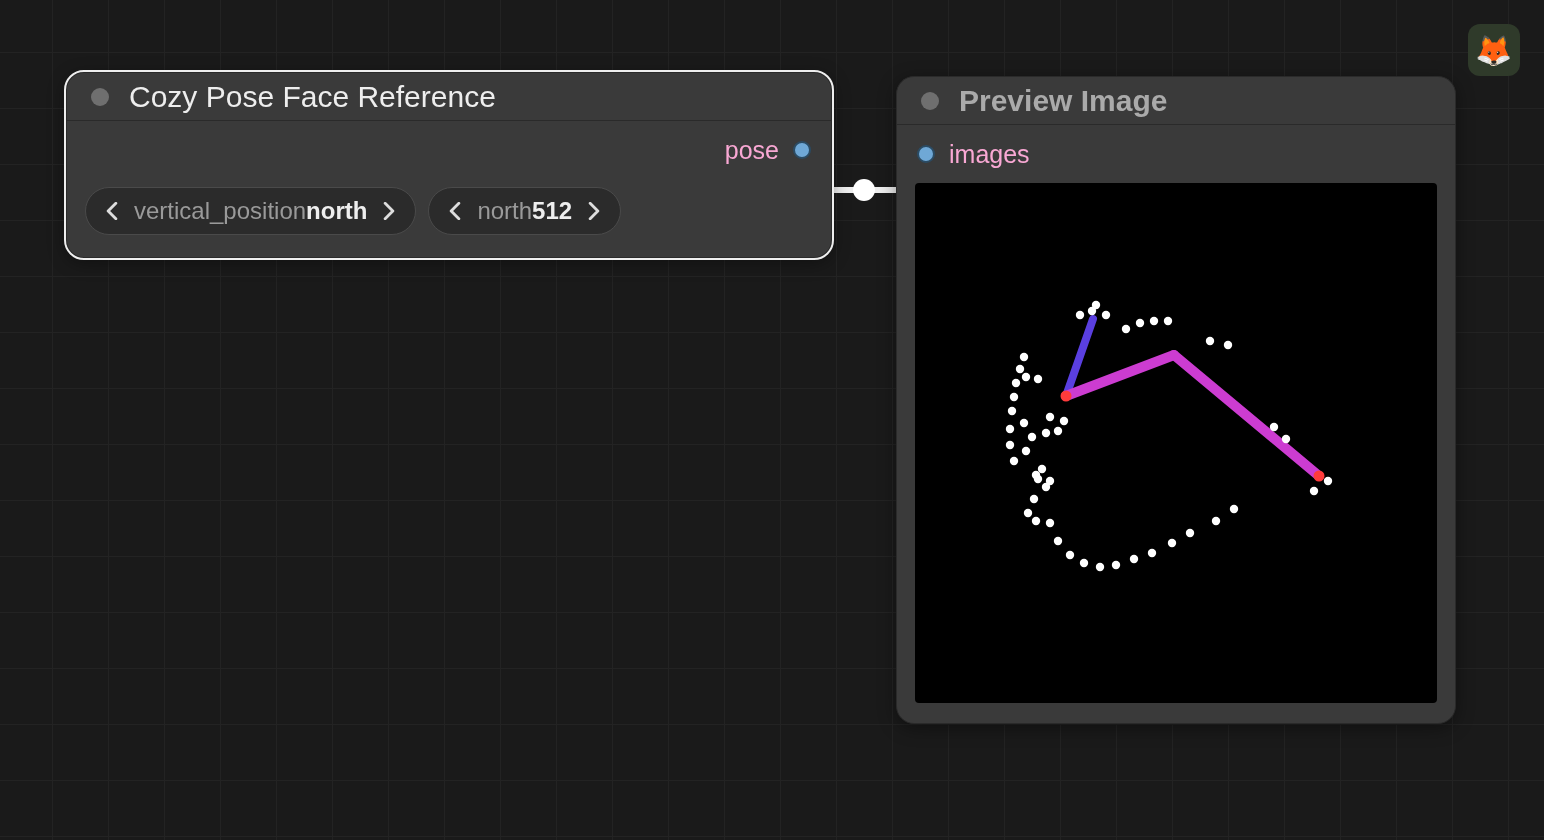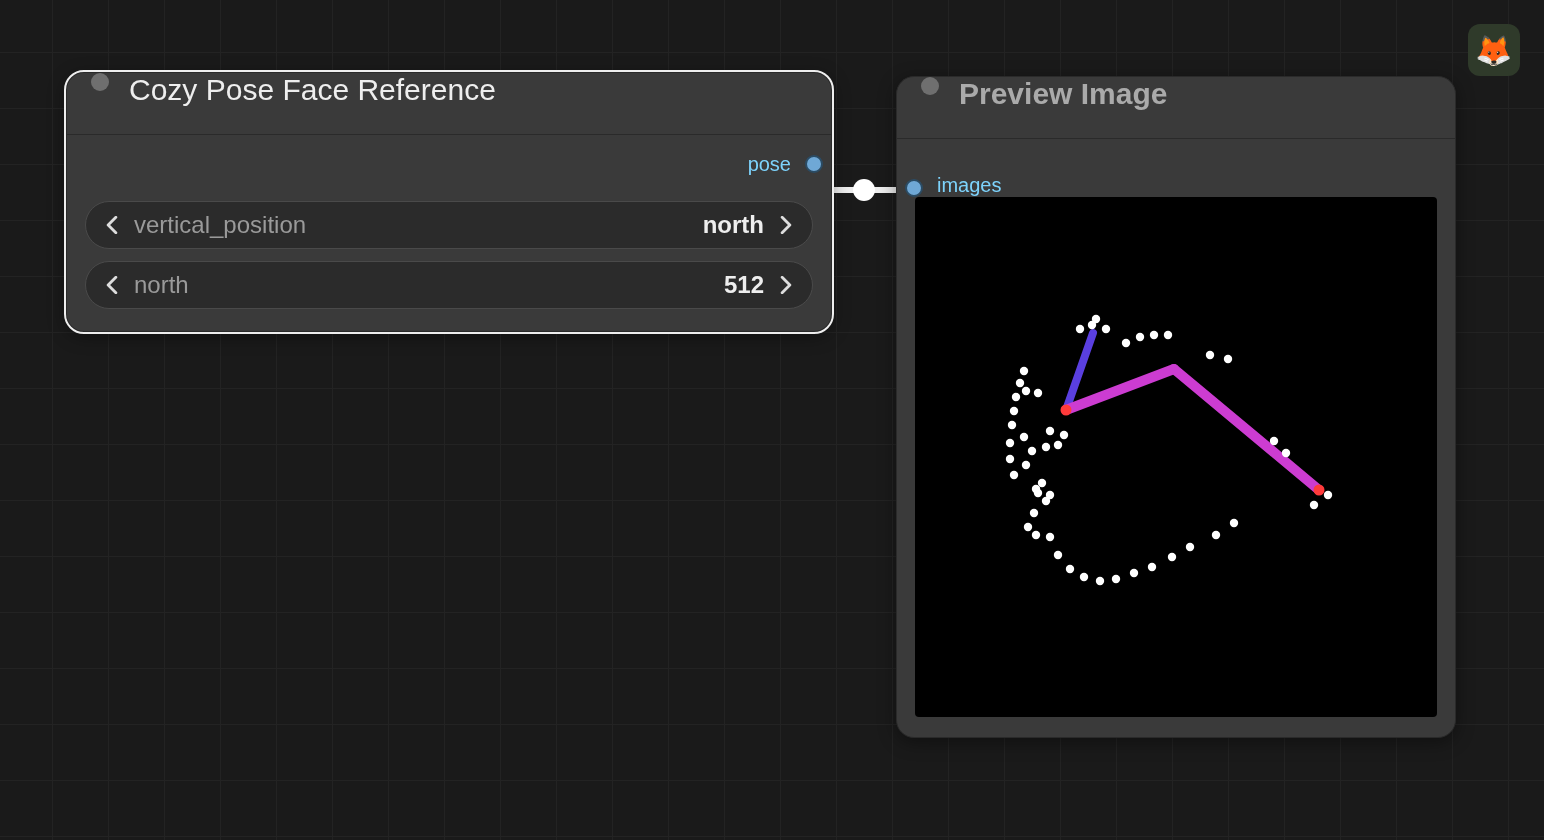"Cozy Pose Face Reference" .node-header { align-items: flex-start -> center; height: 62px -> 48px }
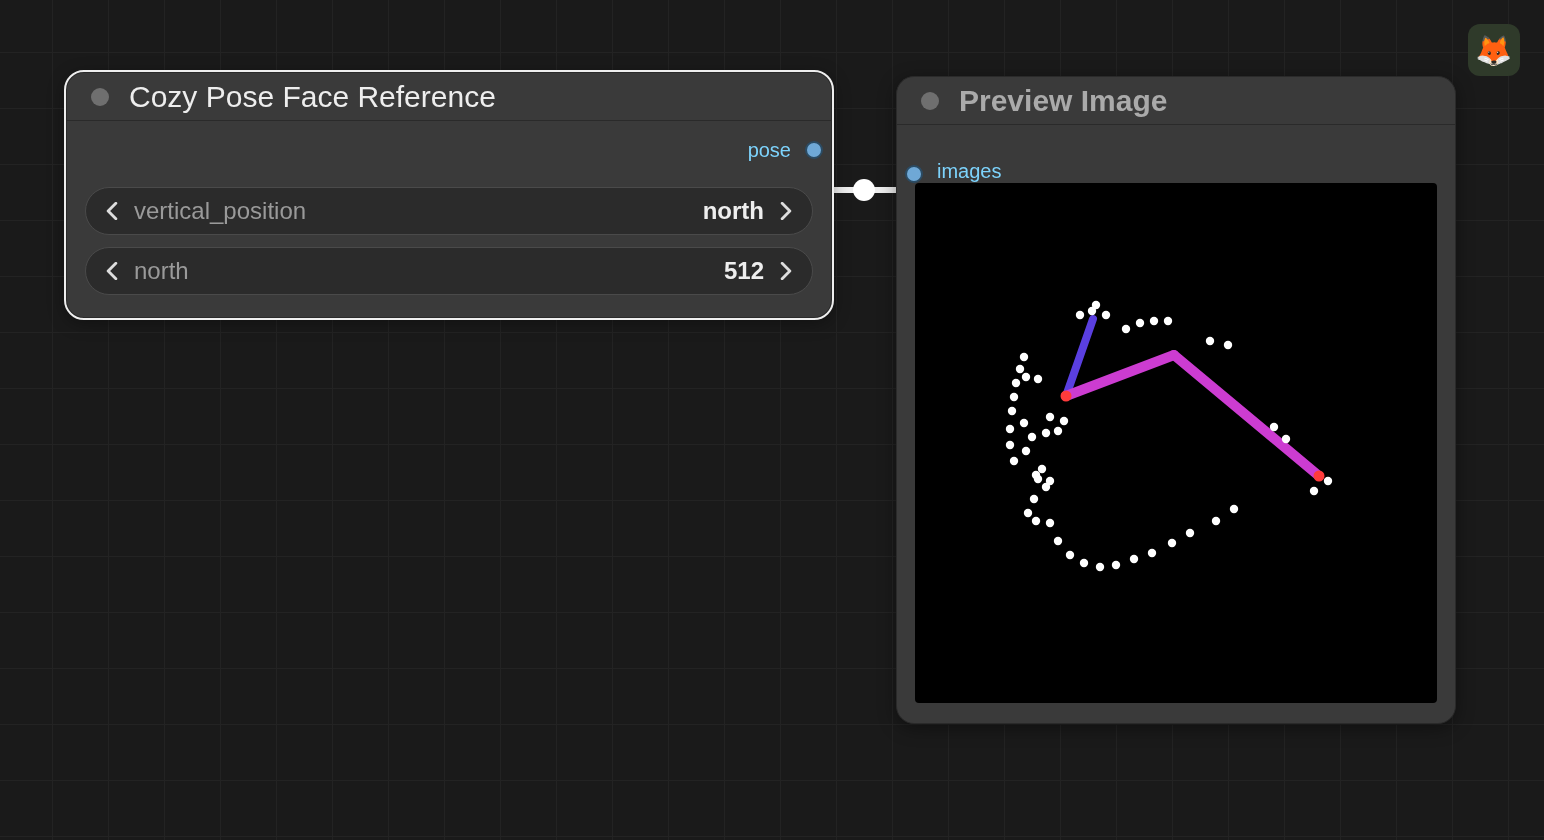"pose" .io-row { color: #7dd3fc -> #f9a8d4; font-size: 20px -> 25px; padding: 0 8px -> 0 20px }
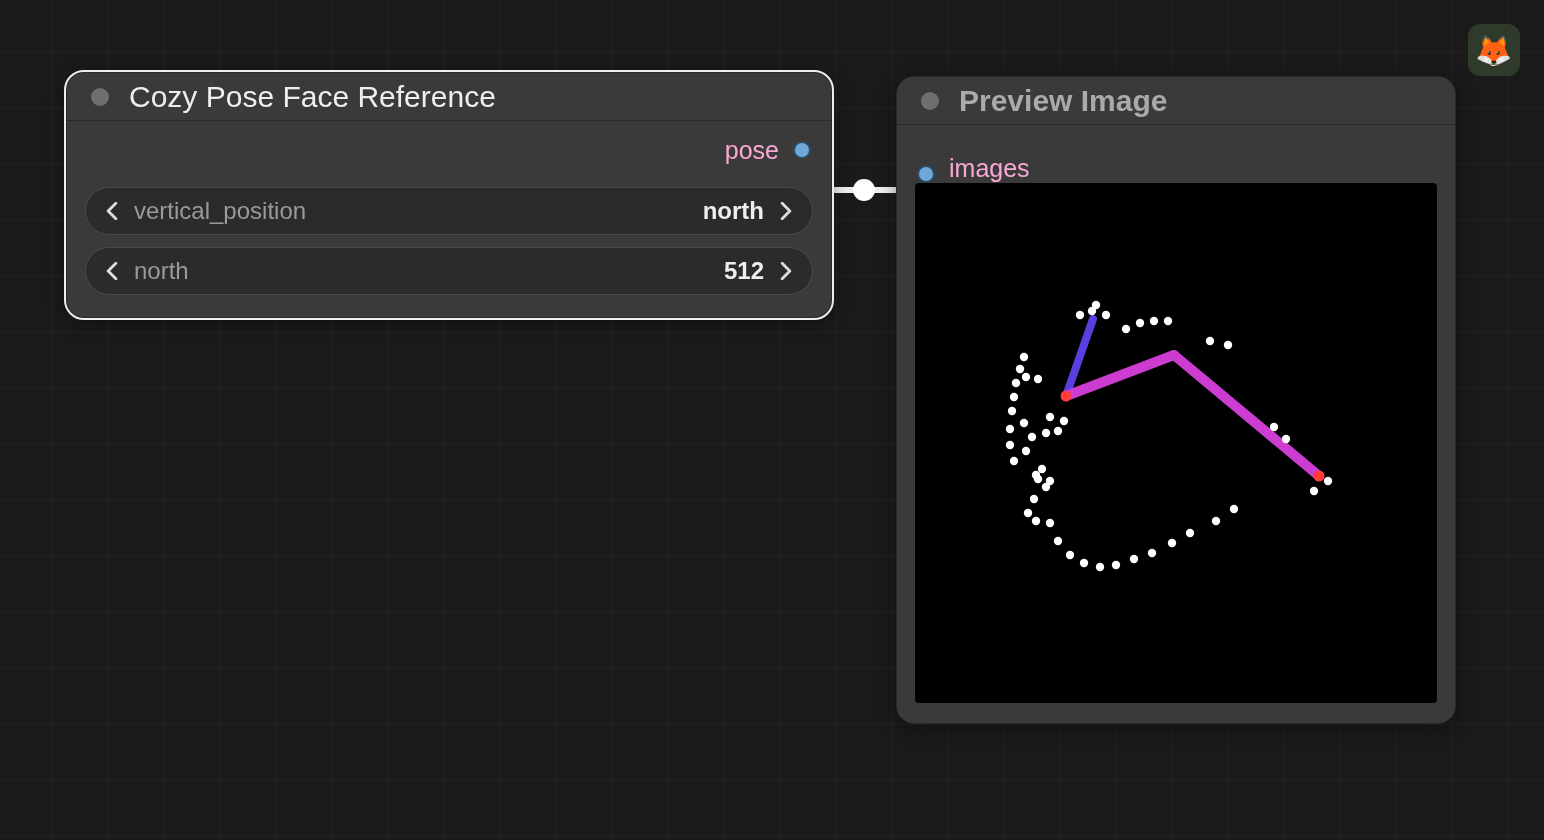"images" .io-row.in { align-items: flex-end -> none }
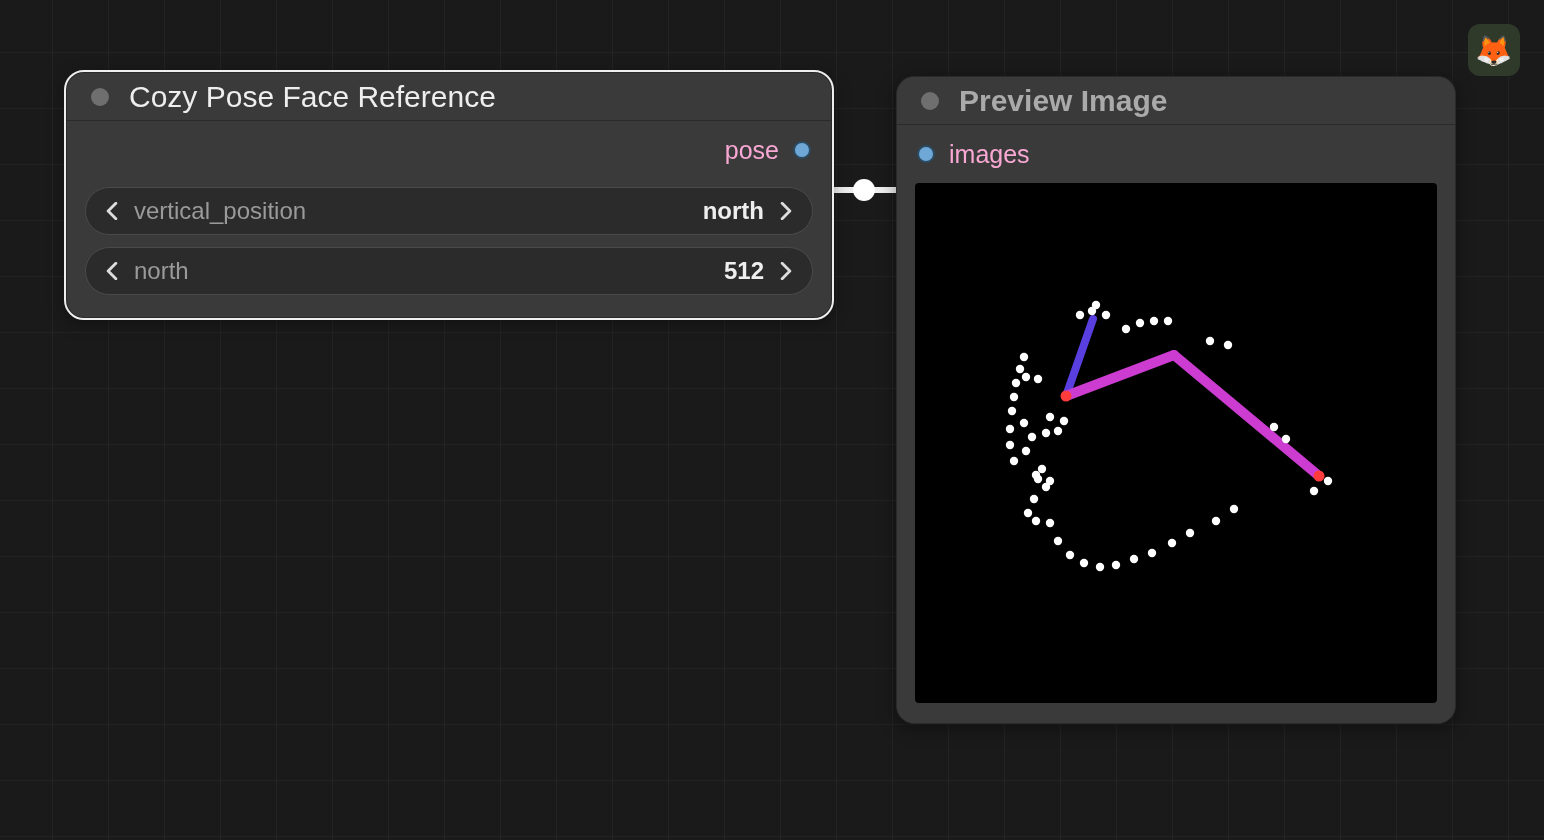"vertical_position" .widget-stack { flex-direction: column -> row }
